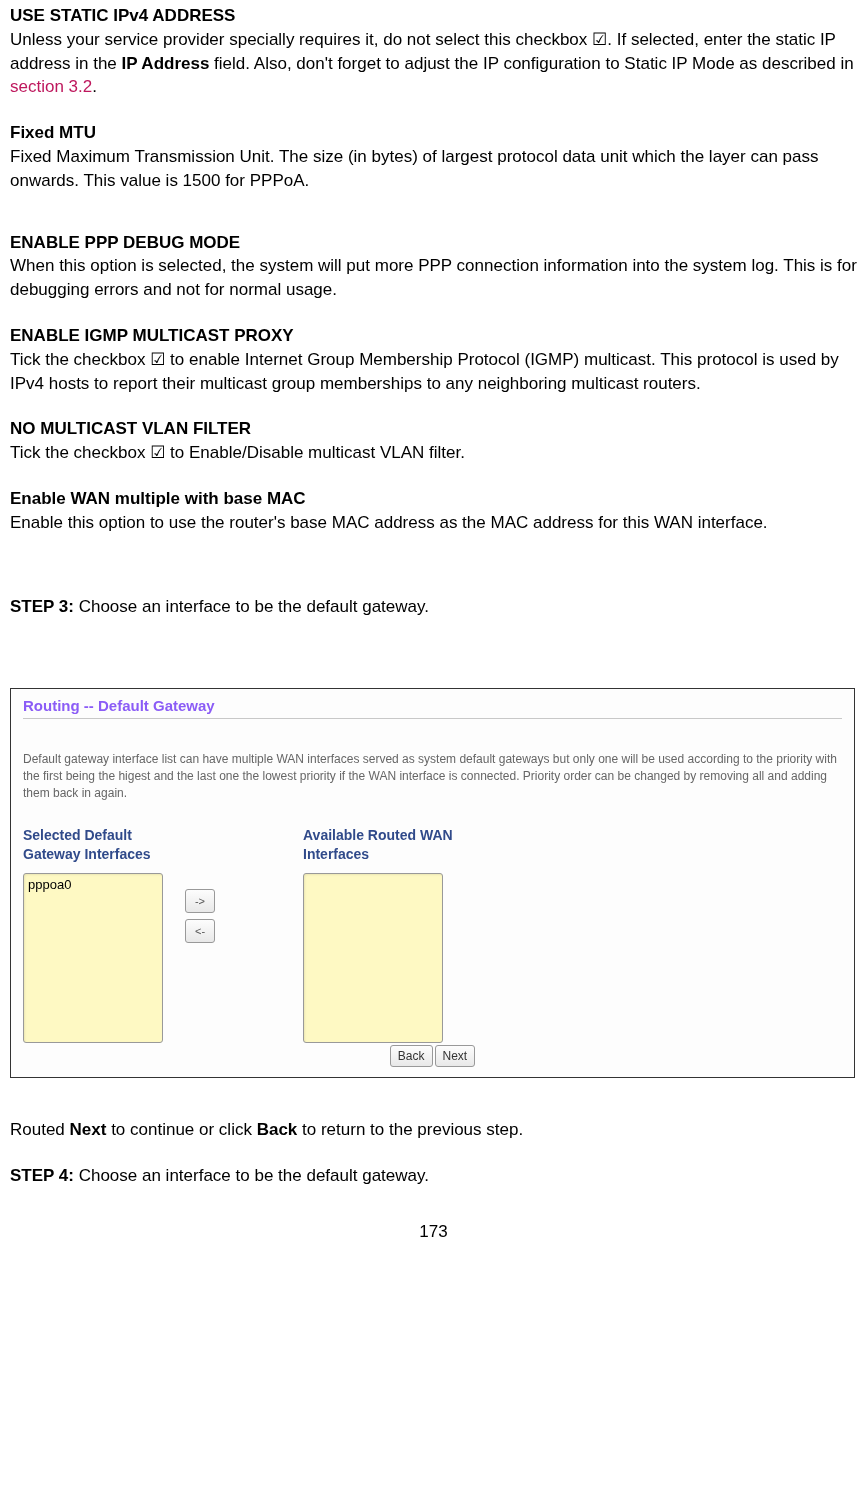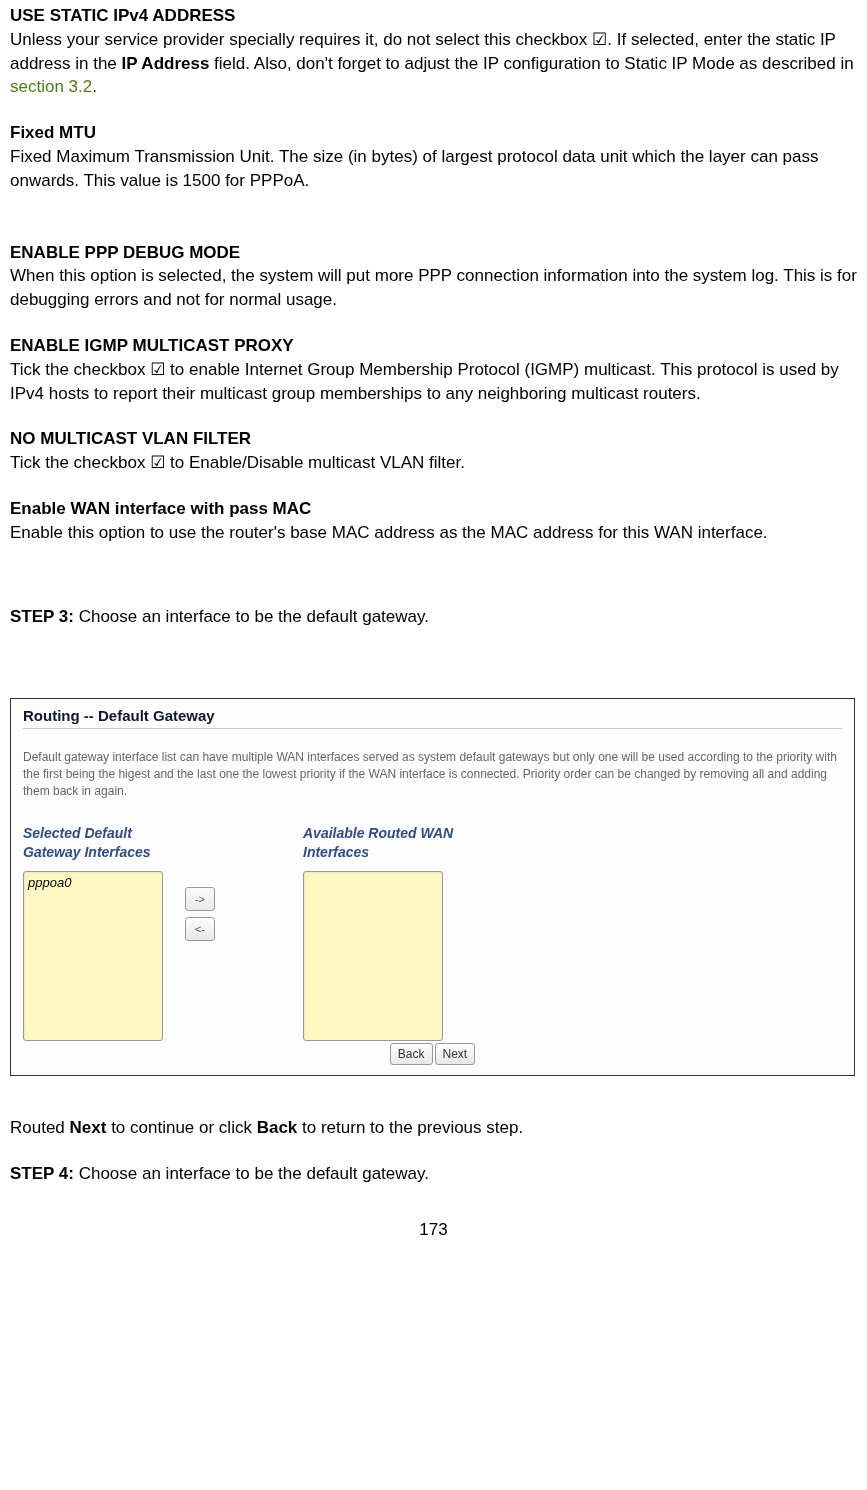"section 3.2" .link { color: #4d7c0f -> #be185d }
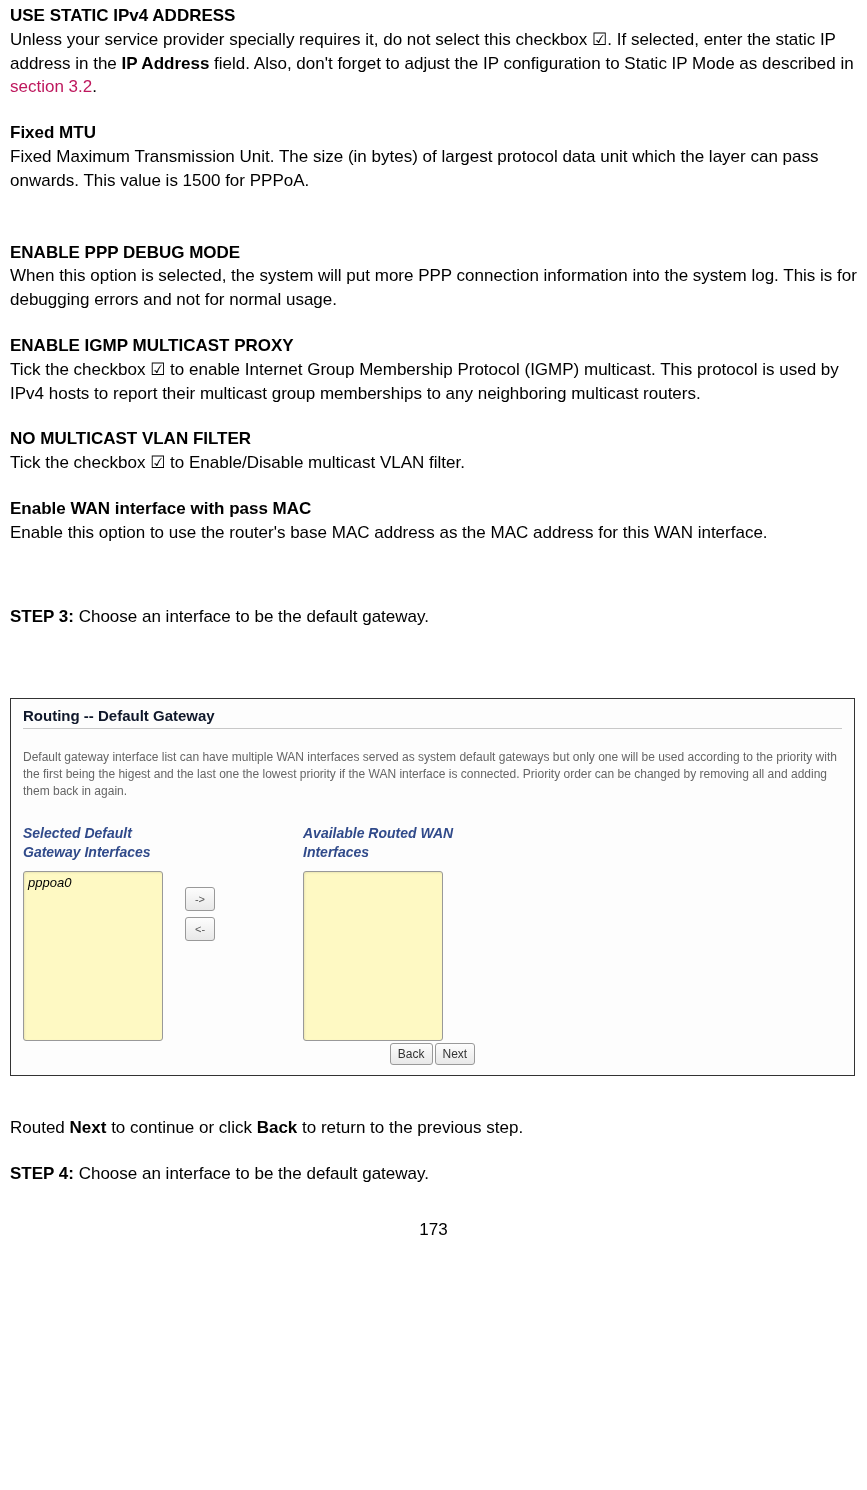"Fixed Maximum Transmission Unit. The" p.para { margin-bottom: 48px -> 38px }
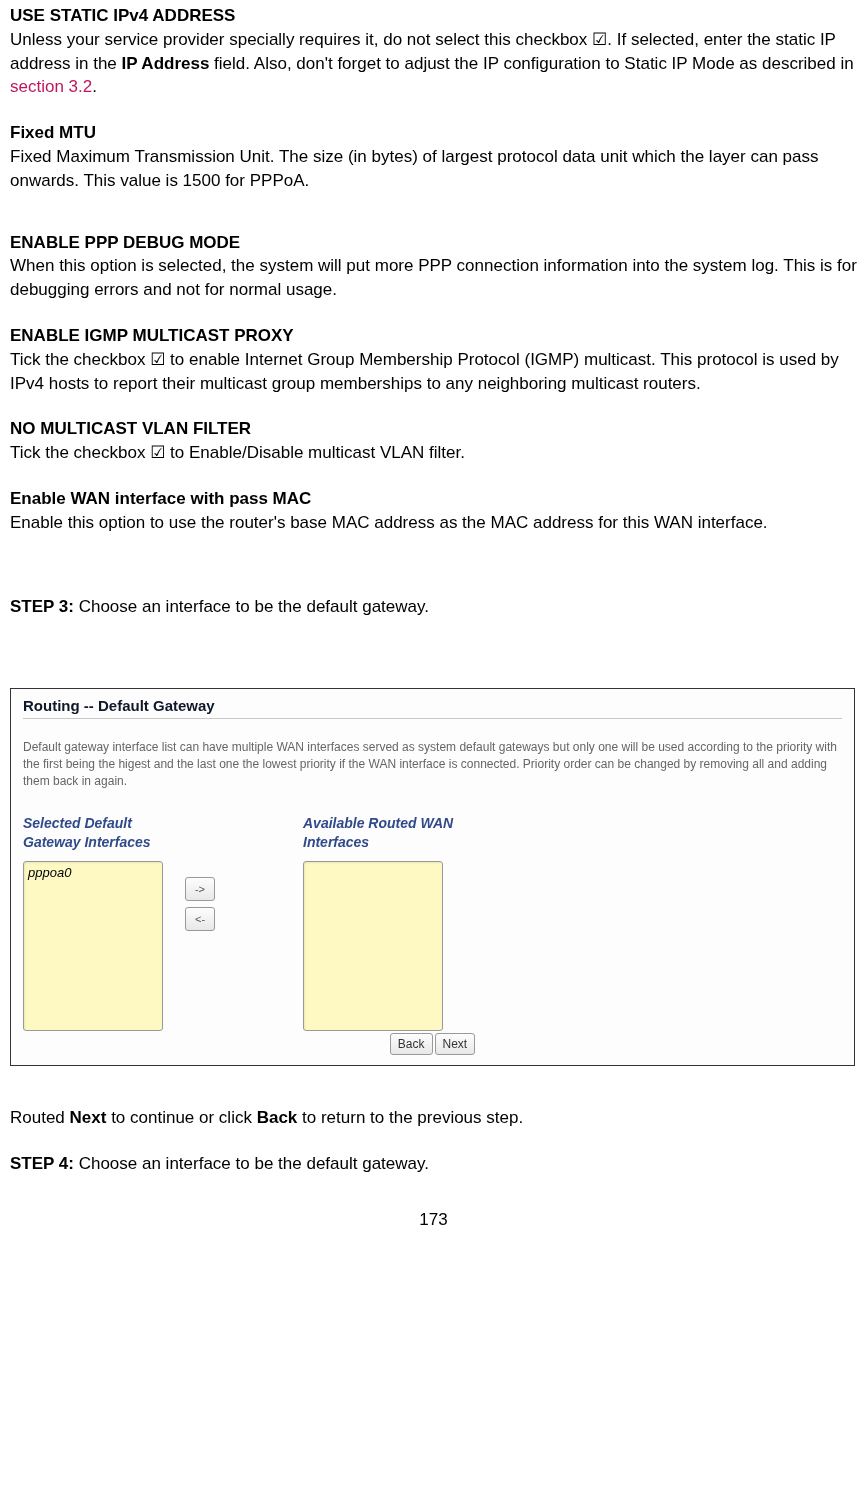"Enable WAN interface with pass" div.heading { text: interface with pass -> multiple with base }
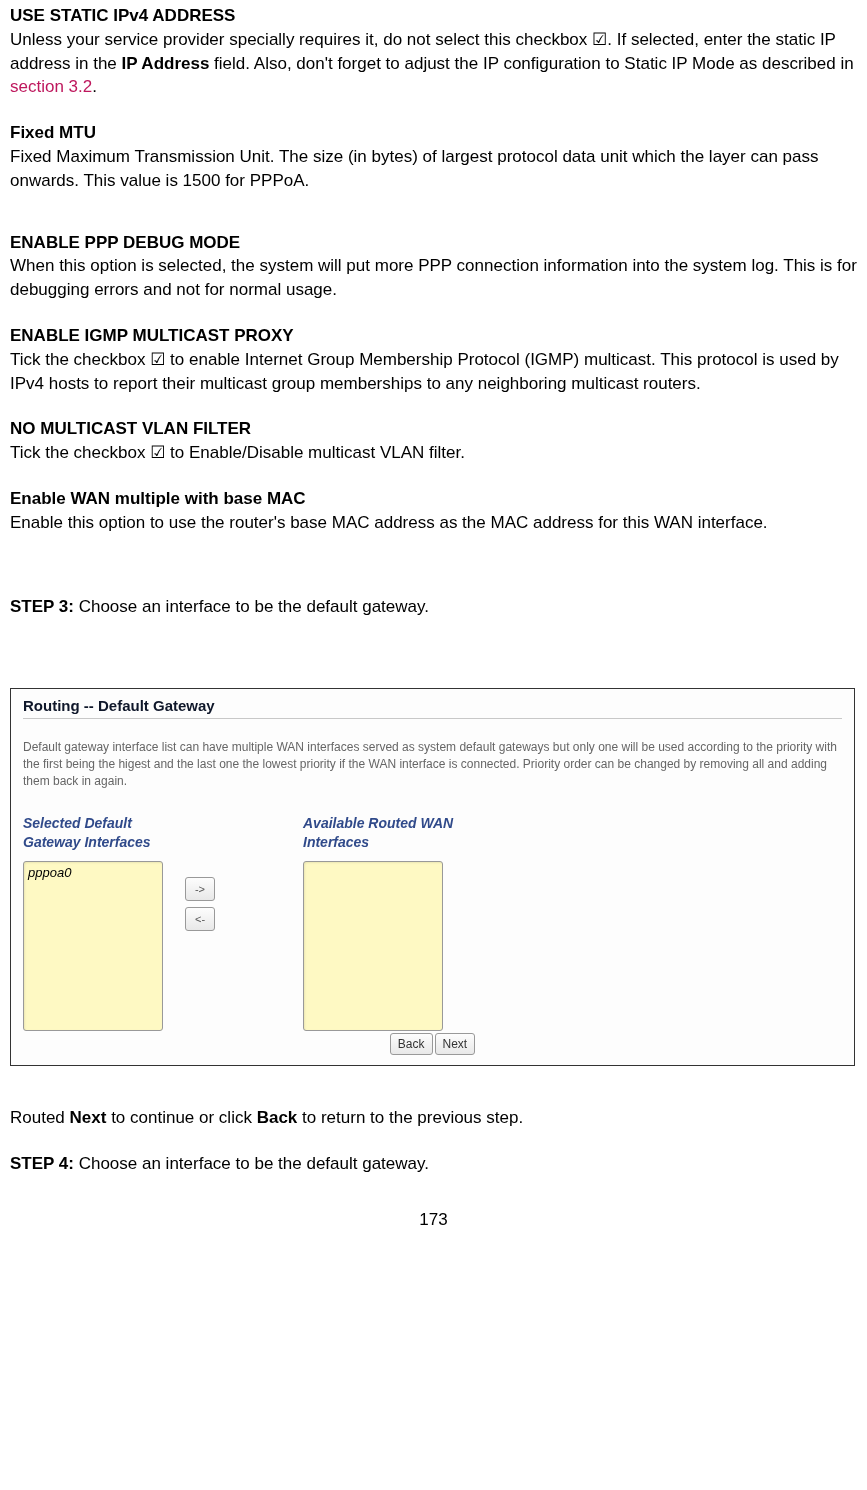"Routing -- Default Gateway" .screenshot .title { color: #0f172a -> #8b5cf6; margin-bottom: 20px -> 32px }
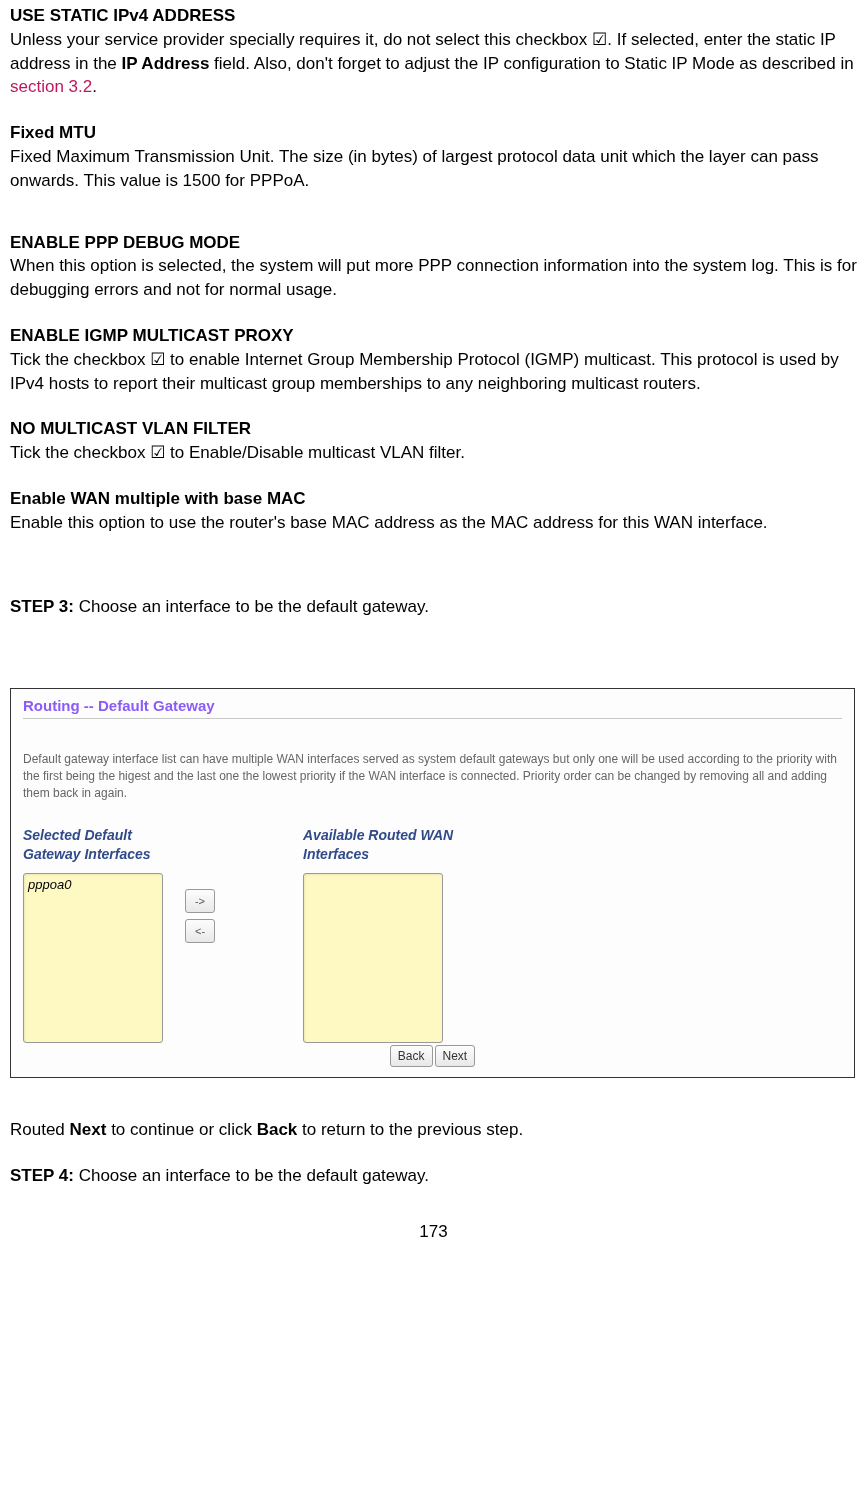"Selected Default Gateway Interfaces" .list-col { font-style: italic -> none }
